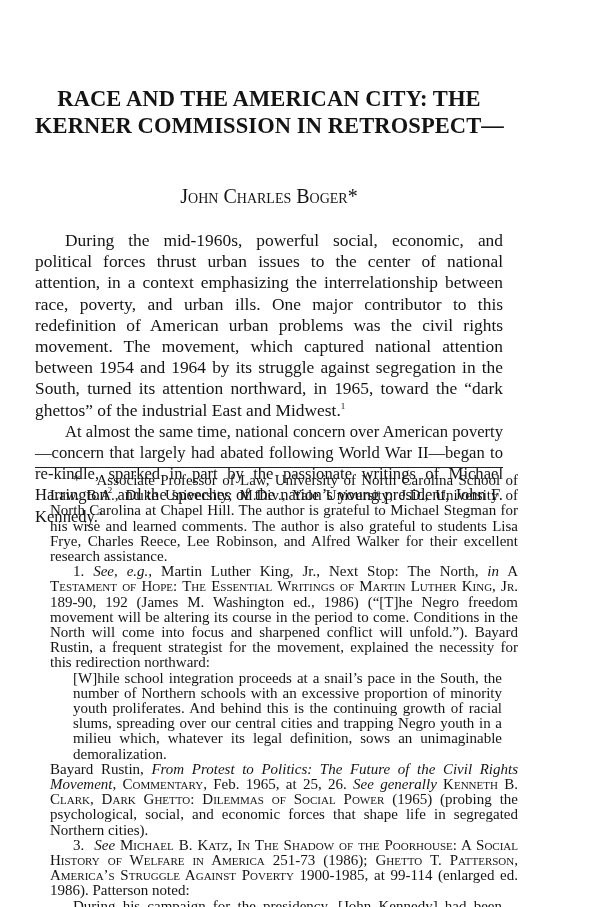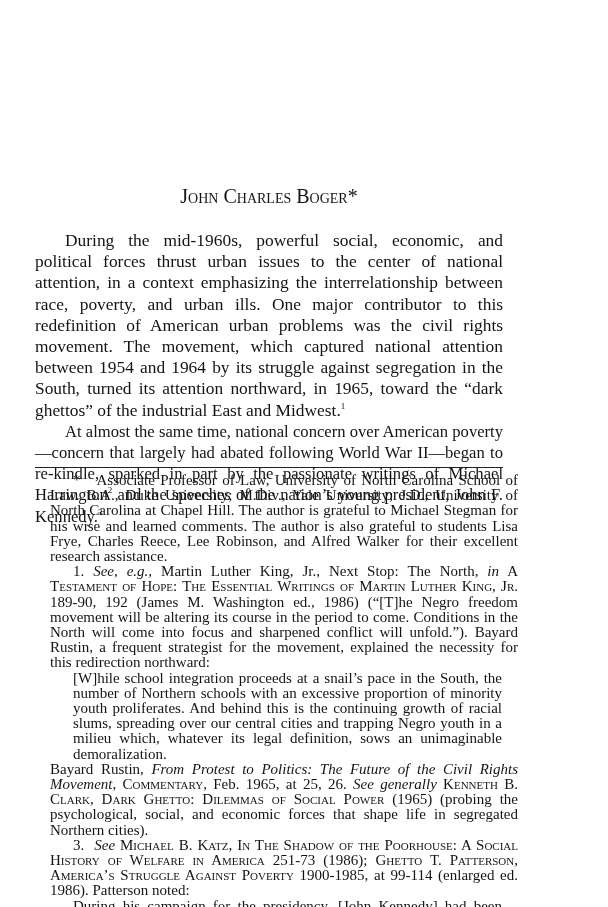"RACE AND THE AMERICAN CITY:" span { html: none -> <span>RACE AND THE AMERICAN CITY: THE</span> }
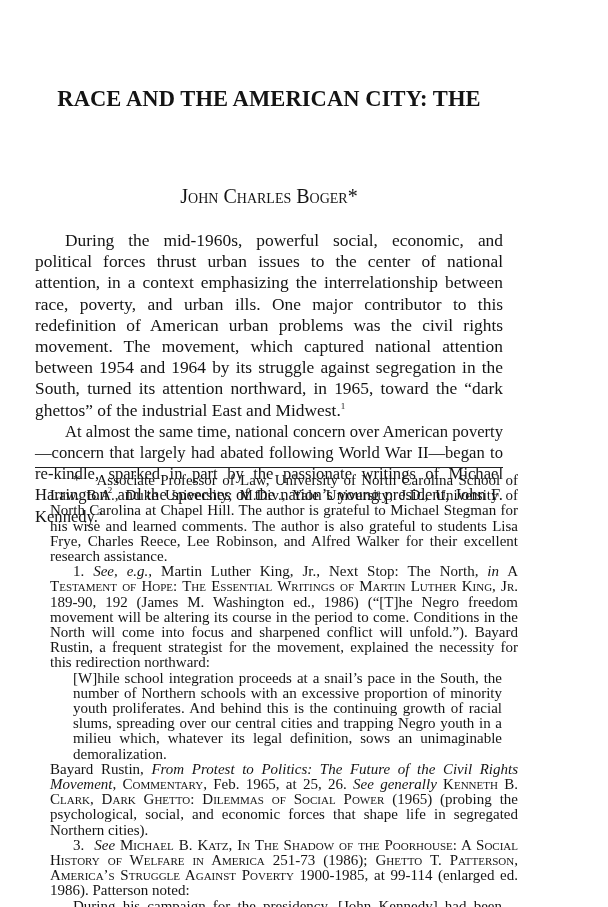"KERNER COMMISSION IN RETROSPECT—" span { html: none -> <span>KERNER COMMISSION IN RETROSPECT—</span> }
